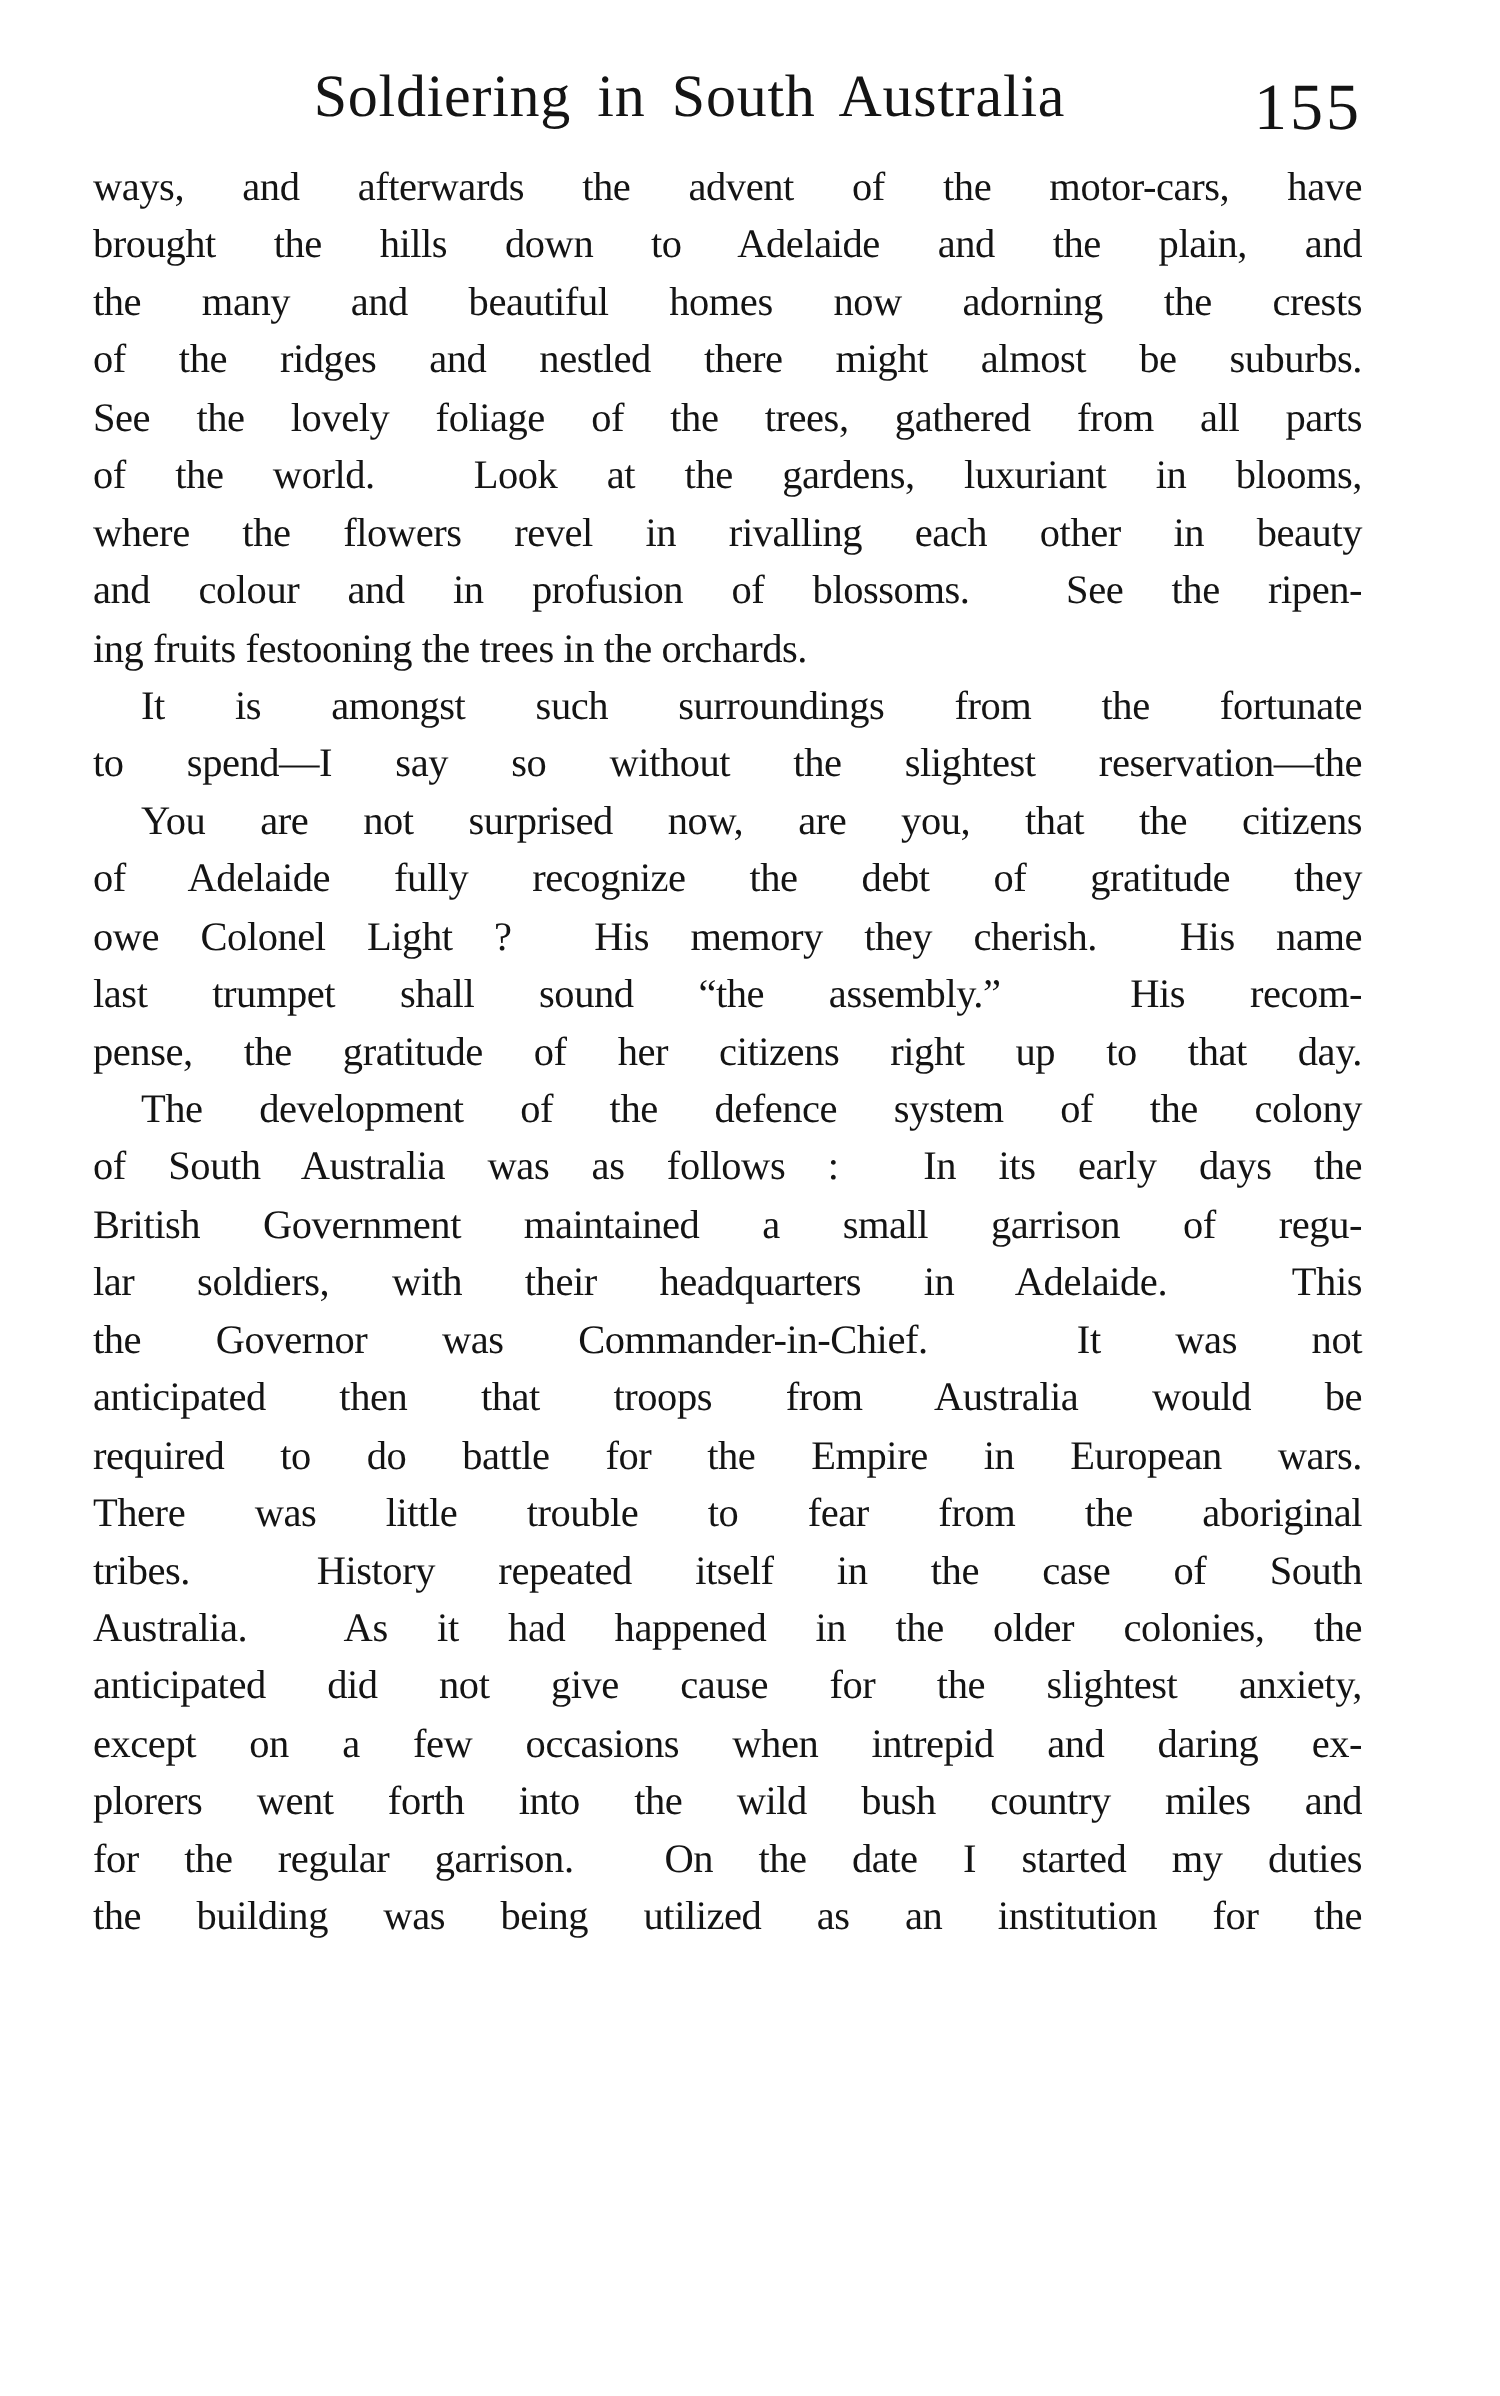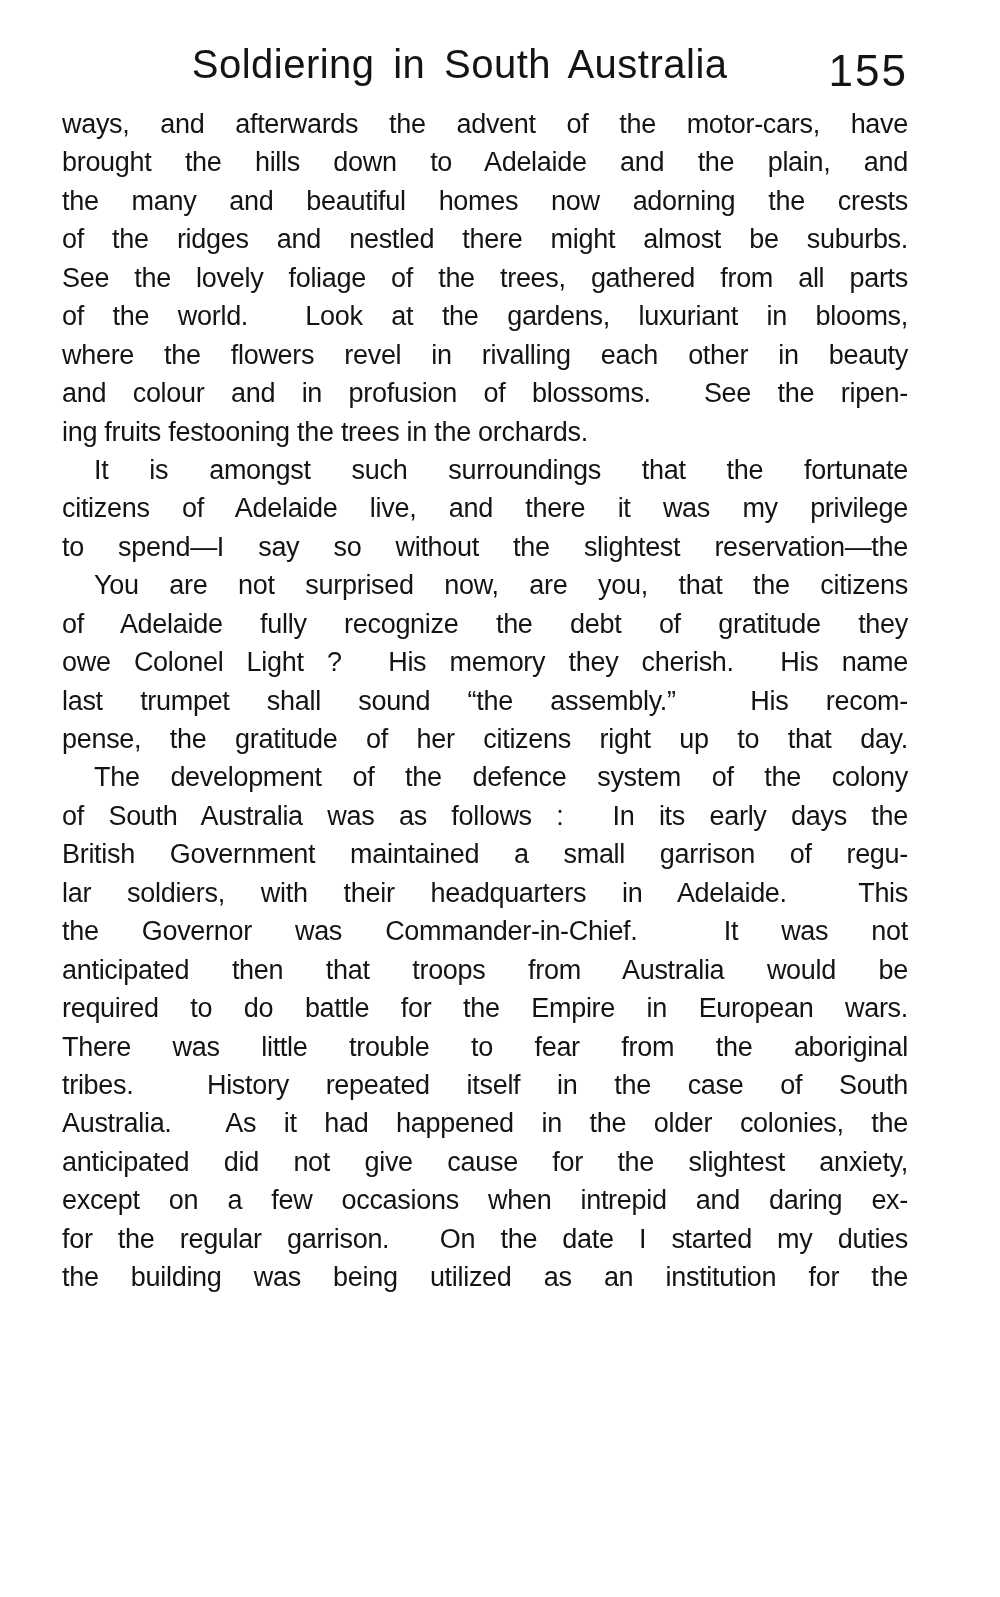"Soldiering in South Australia" .page { font-family: Liberation Sans, sans-serif -> Liberation Serif, serif }
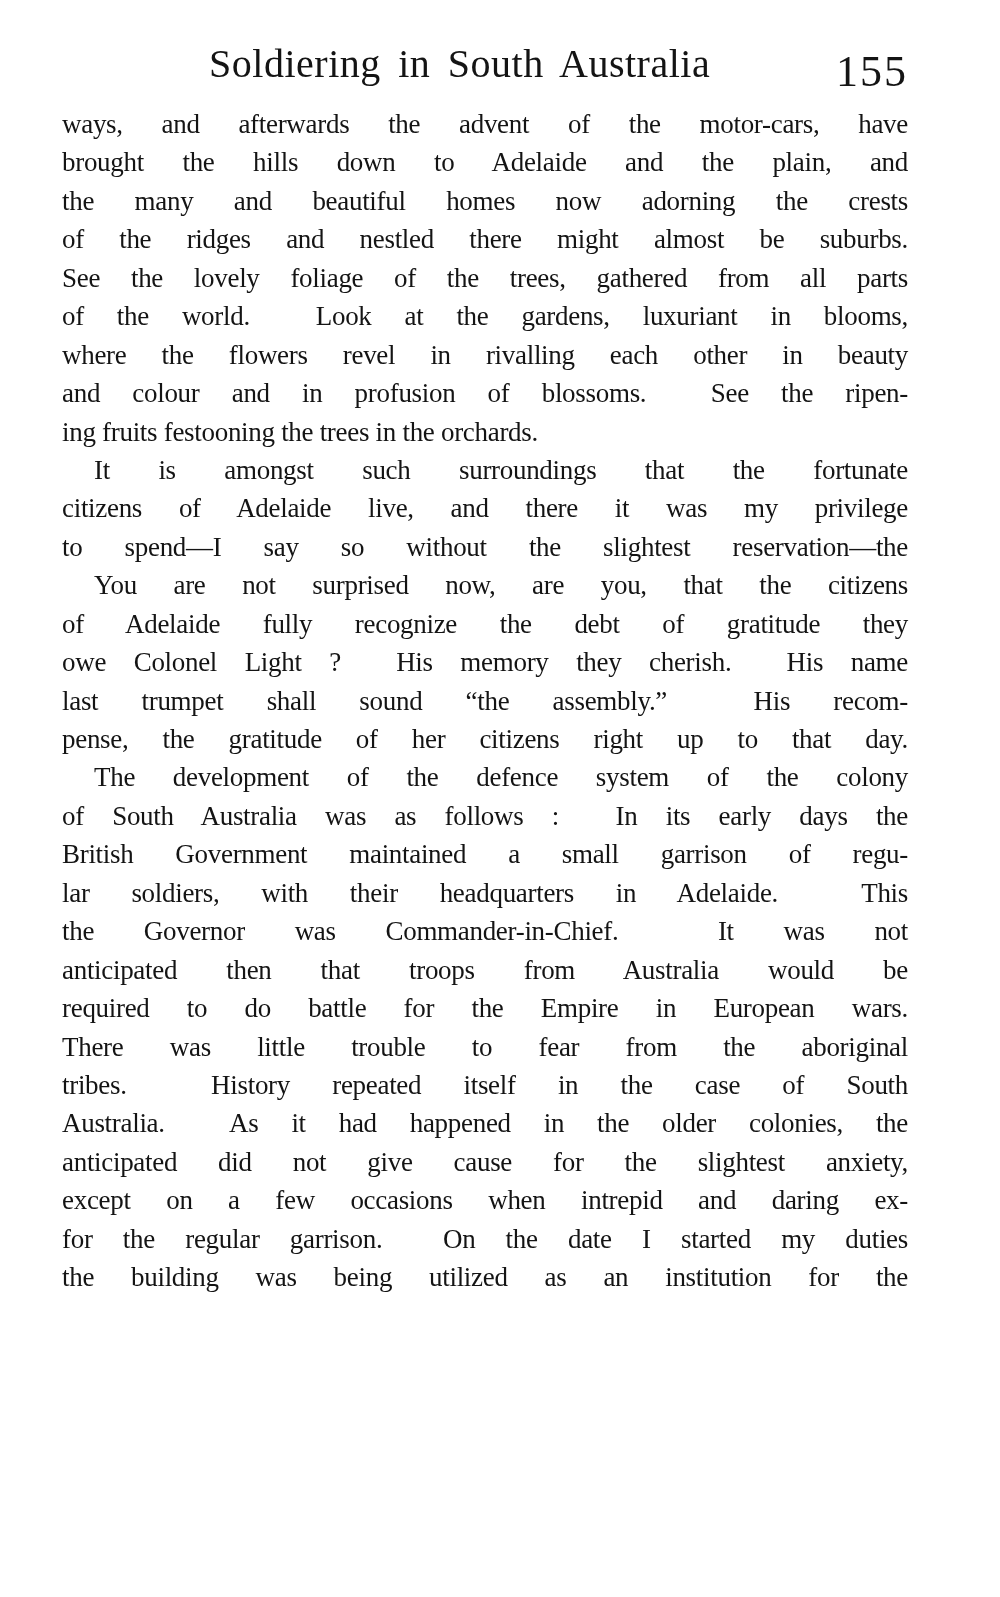"It is amongst such surroundings" div.line { text: that -> from }
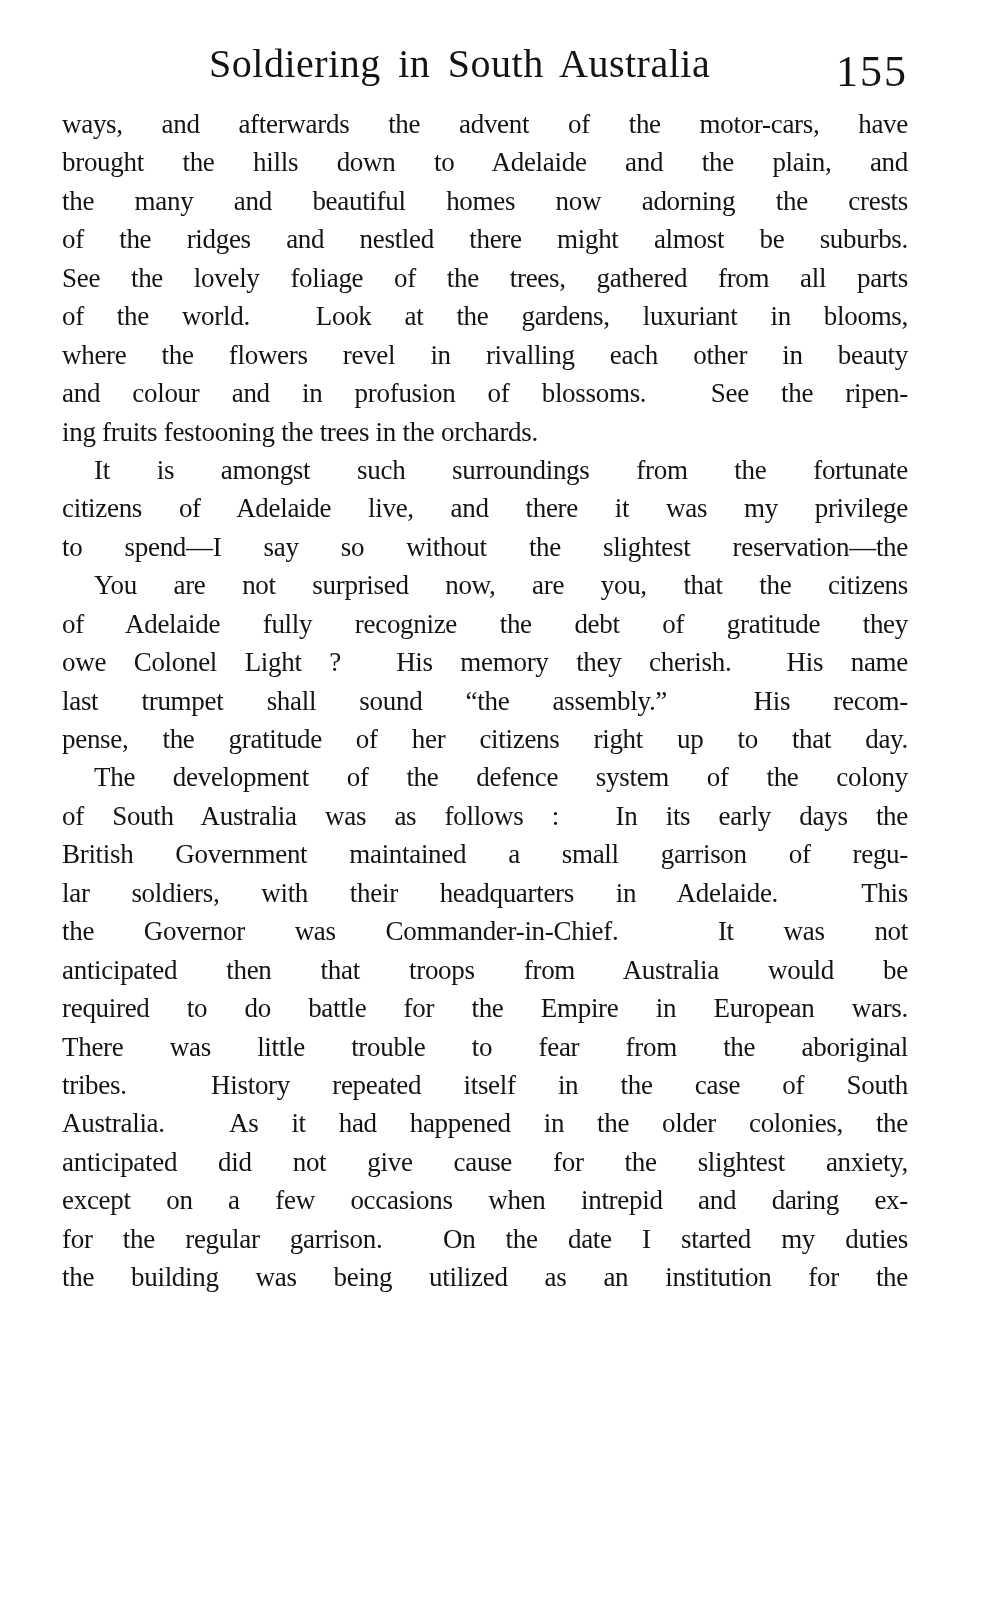"citizens of Adelaide live, and" div.line { html: <div>citizens of Adelaide live, and there it was my privilege</div> -> none }
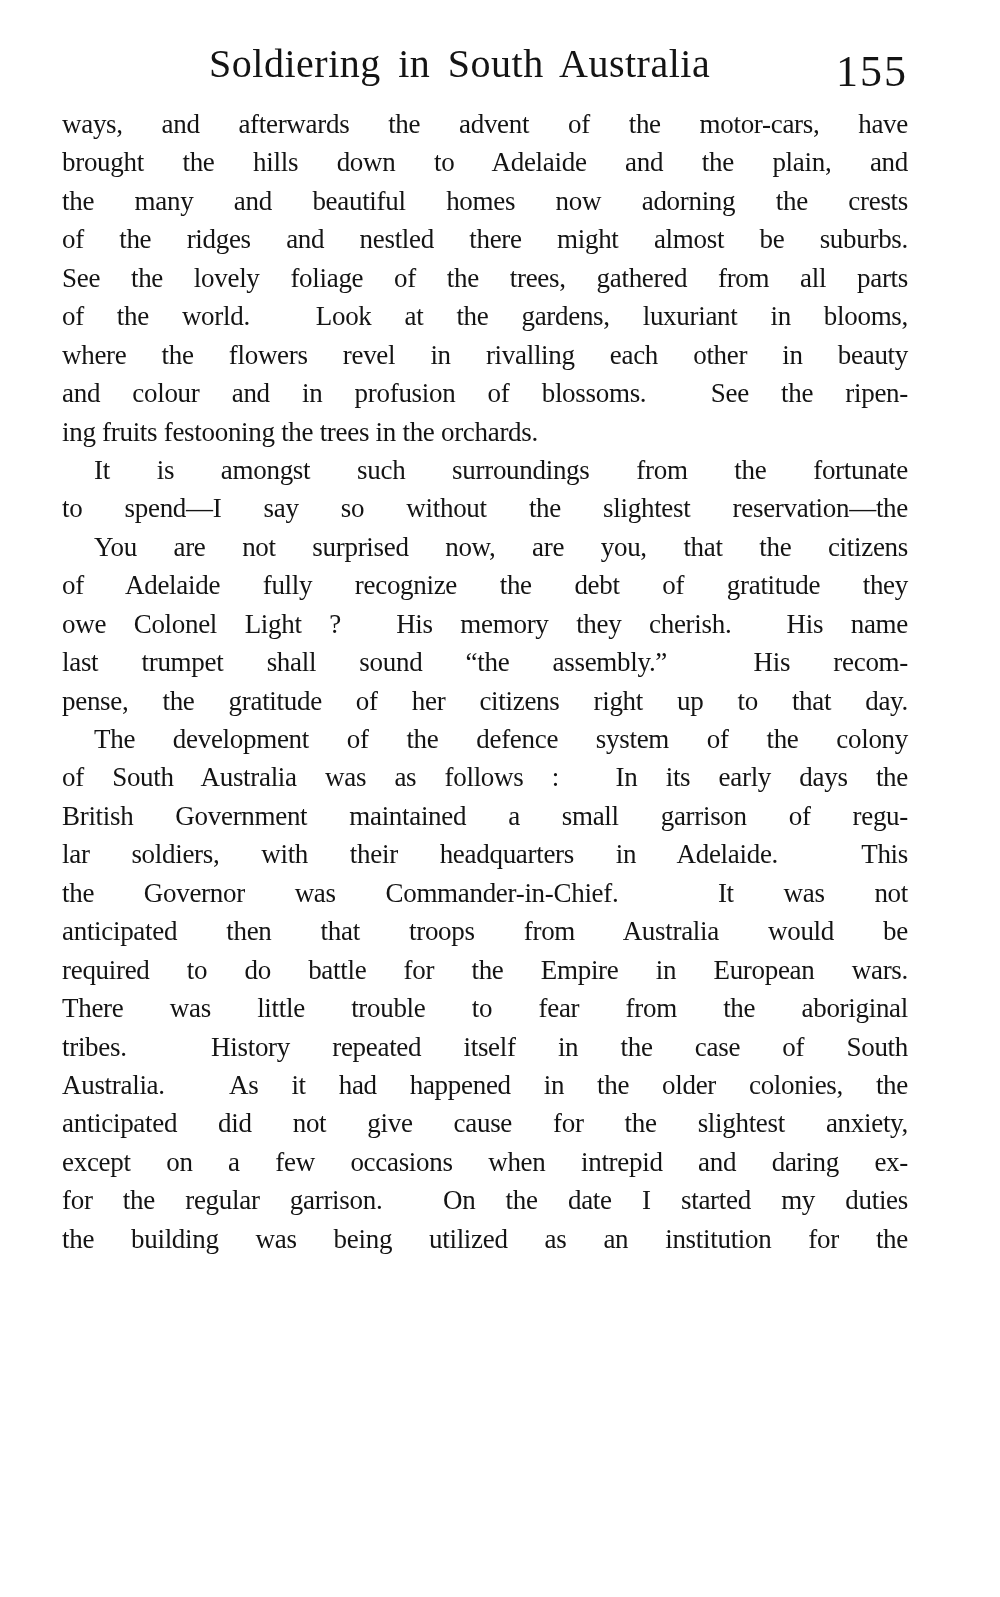"plorers went forth into the" div.line { html: none -> <div>plorers went forth into the wild bush country miles and</div> }
